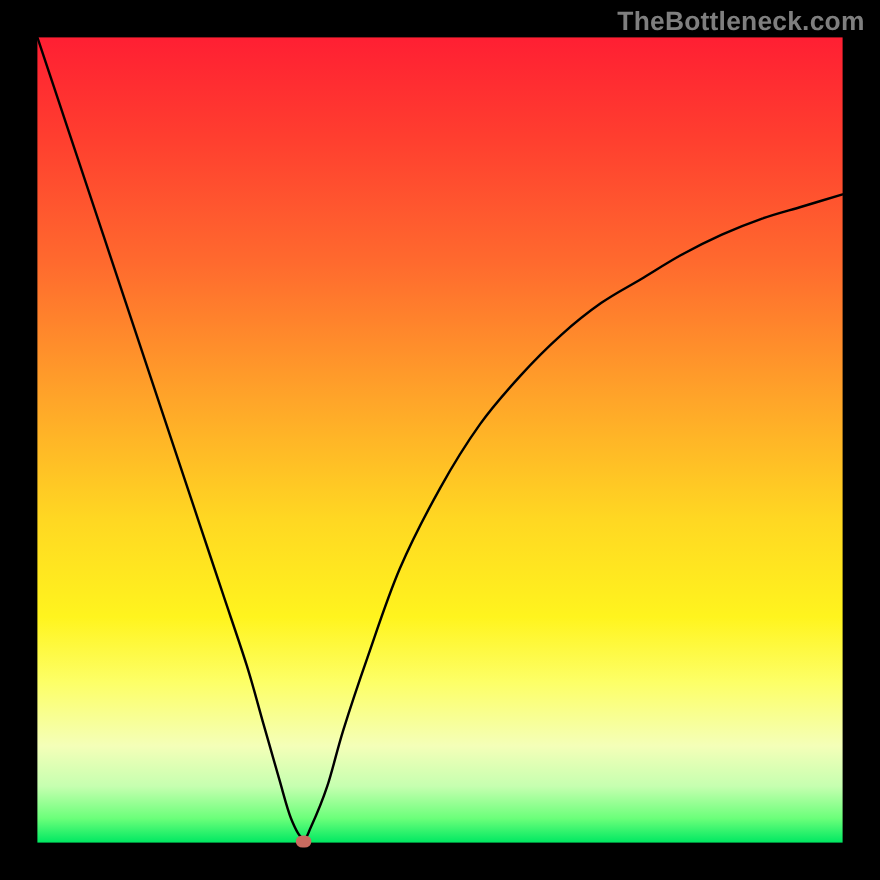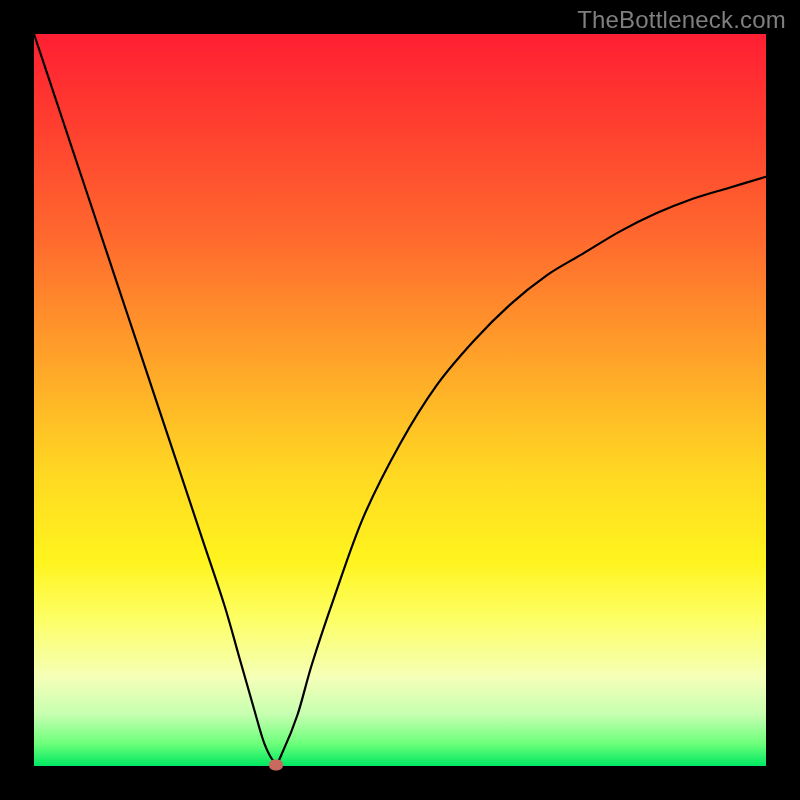"TheBottleneck.com" .watermark { font-weight: 400 -> 700 }
